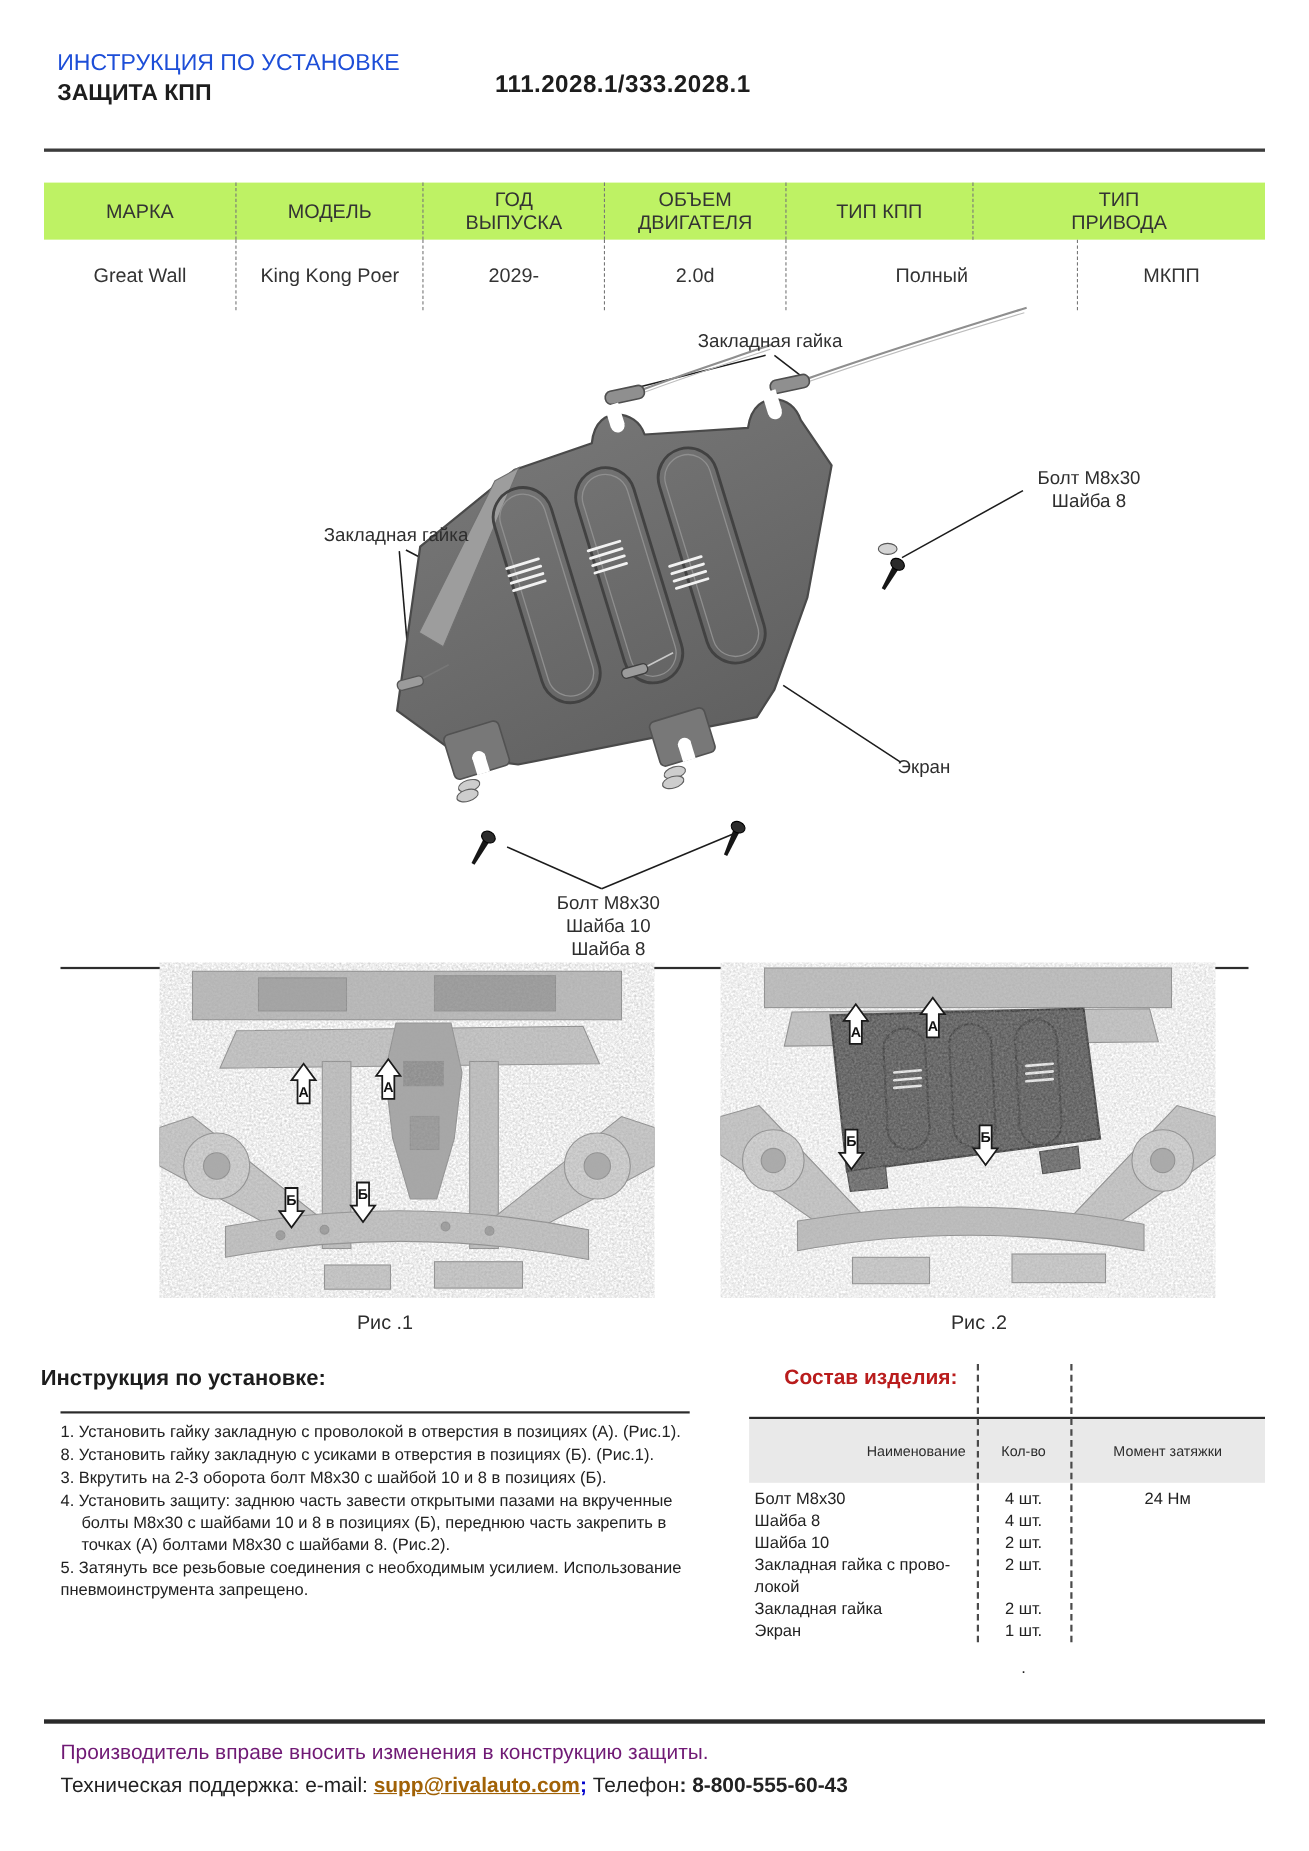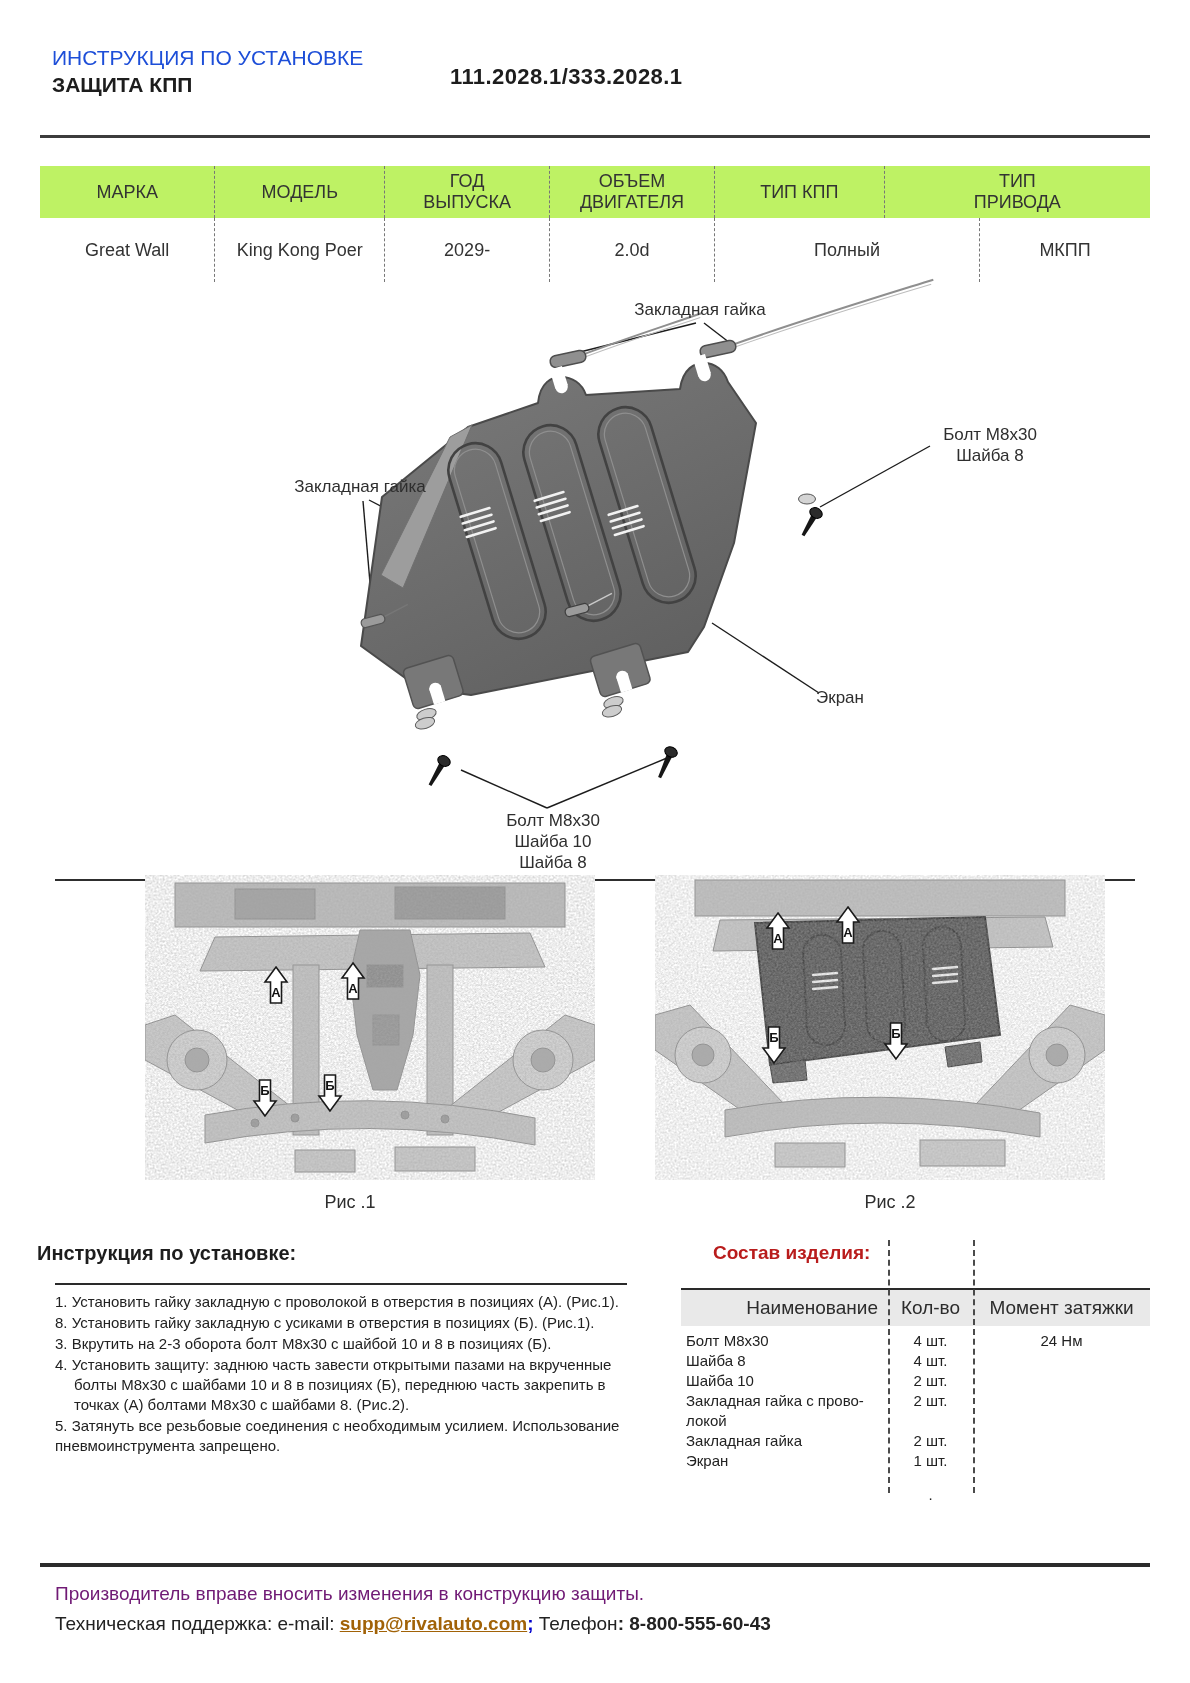"Наименование" .parts-head { font-size: 19px -> 13px; height: 36px -> 58px }
